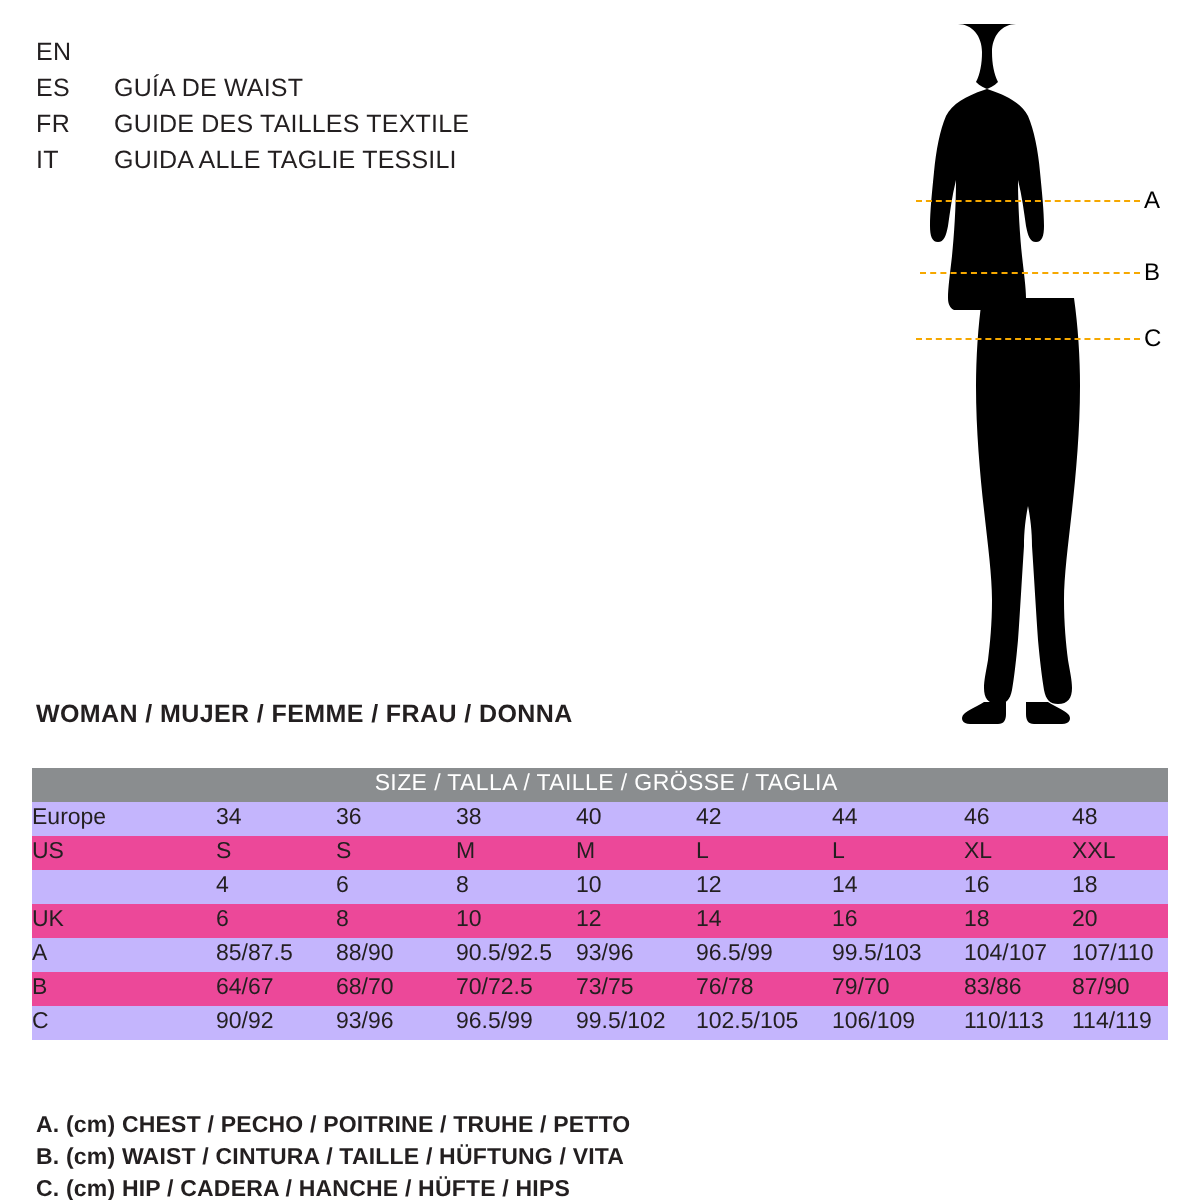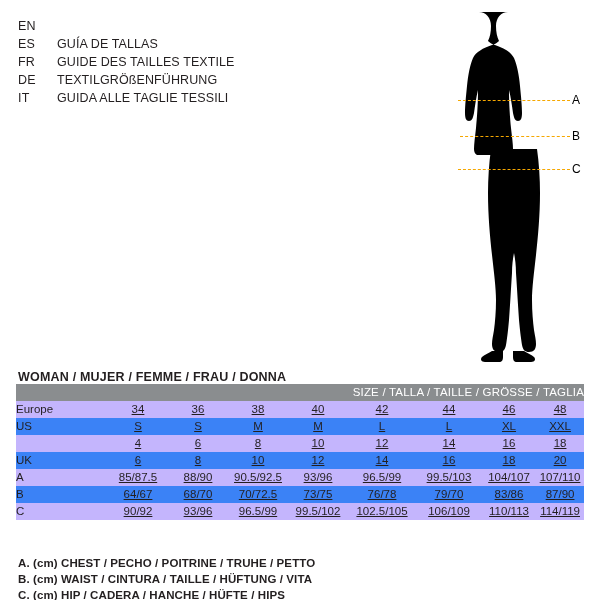"GUÍA DE TALLAS" div.lang-text { text: TALLAS -> WAIST }
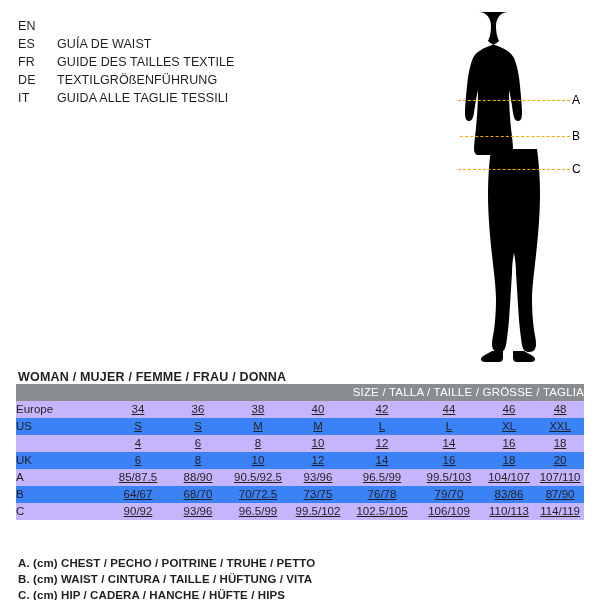"DE" div.lang-row { html: <div> <div>DE</div> <div>TEXTILGRÖßENFÜHRUNG</div> </div> -> none }
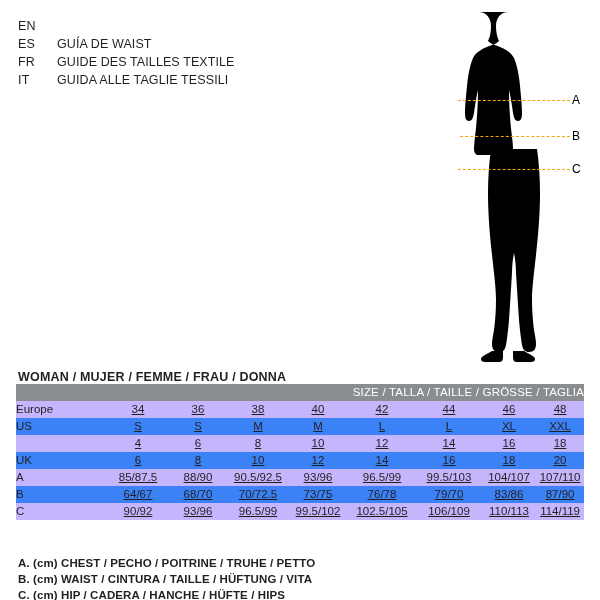"WOMAN / MUJER / FEMME" .woman-title { top: 370px -> 350px }
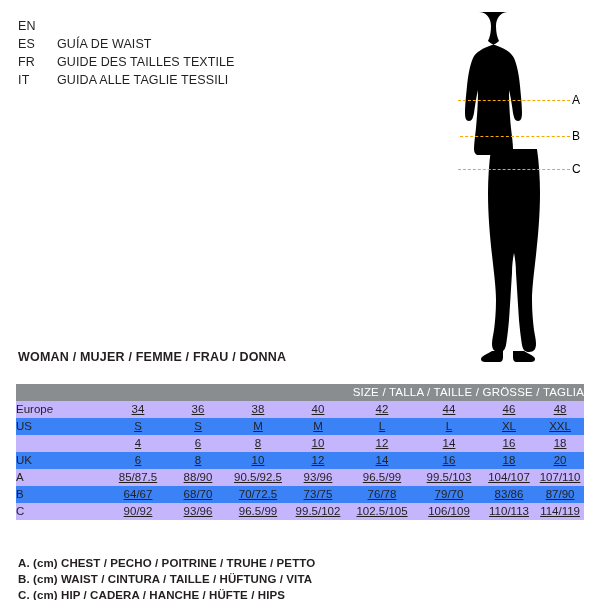"SIZE / TALLA / TAILLE" .row-head td:first-child { text-align: right -> center }
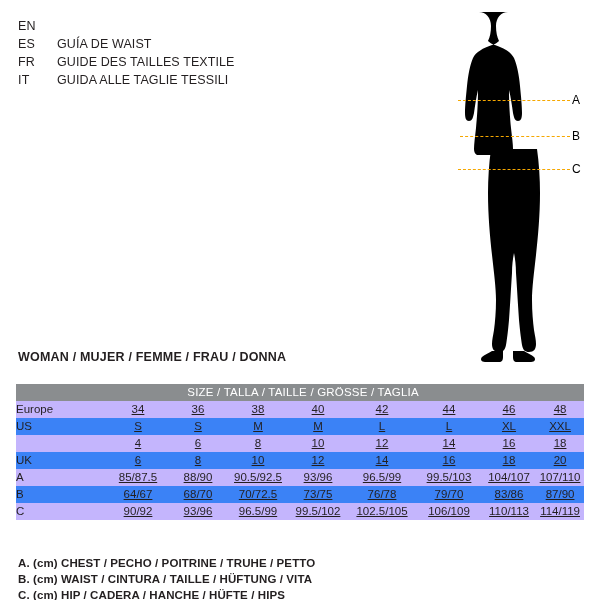"34" .val-cell { text-align: center -> left; text-decoration: underline -> none }
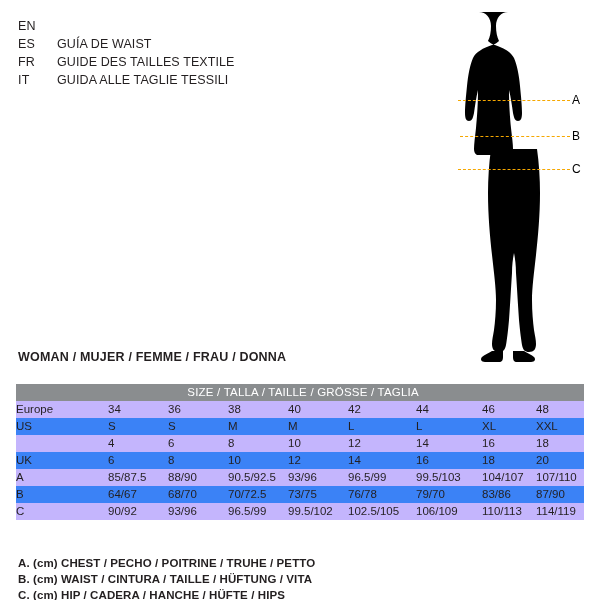"US" .row-plain { background: #3b82f6 -> #ec4899 }
